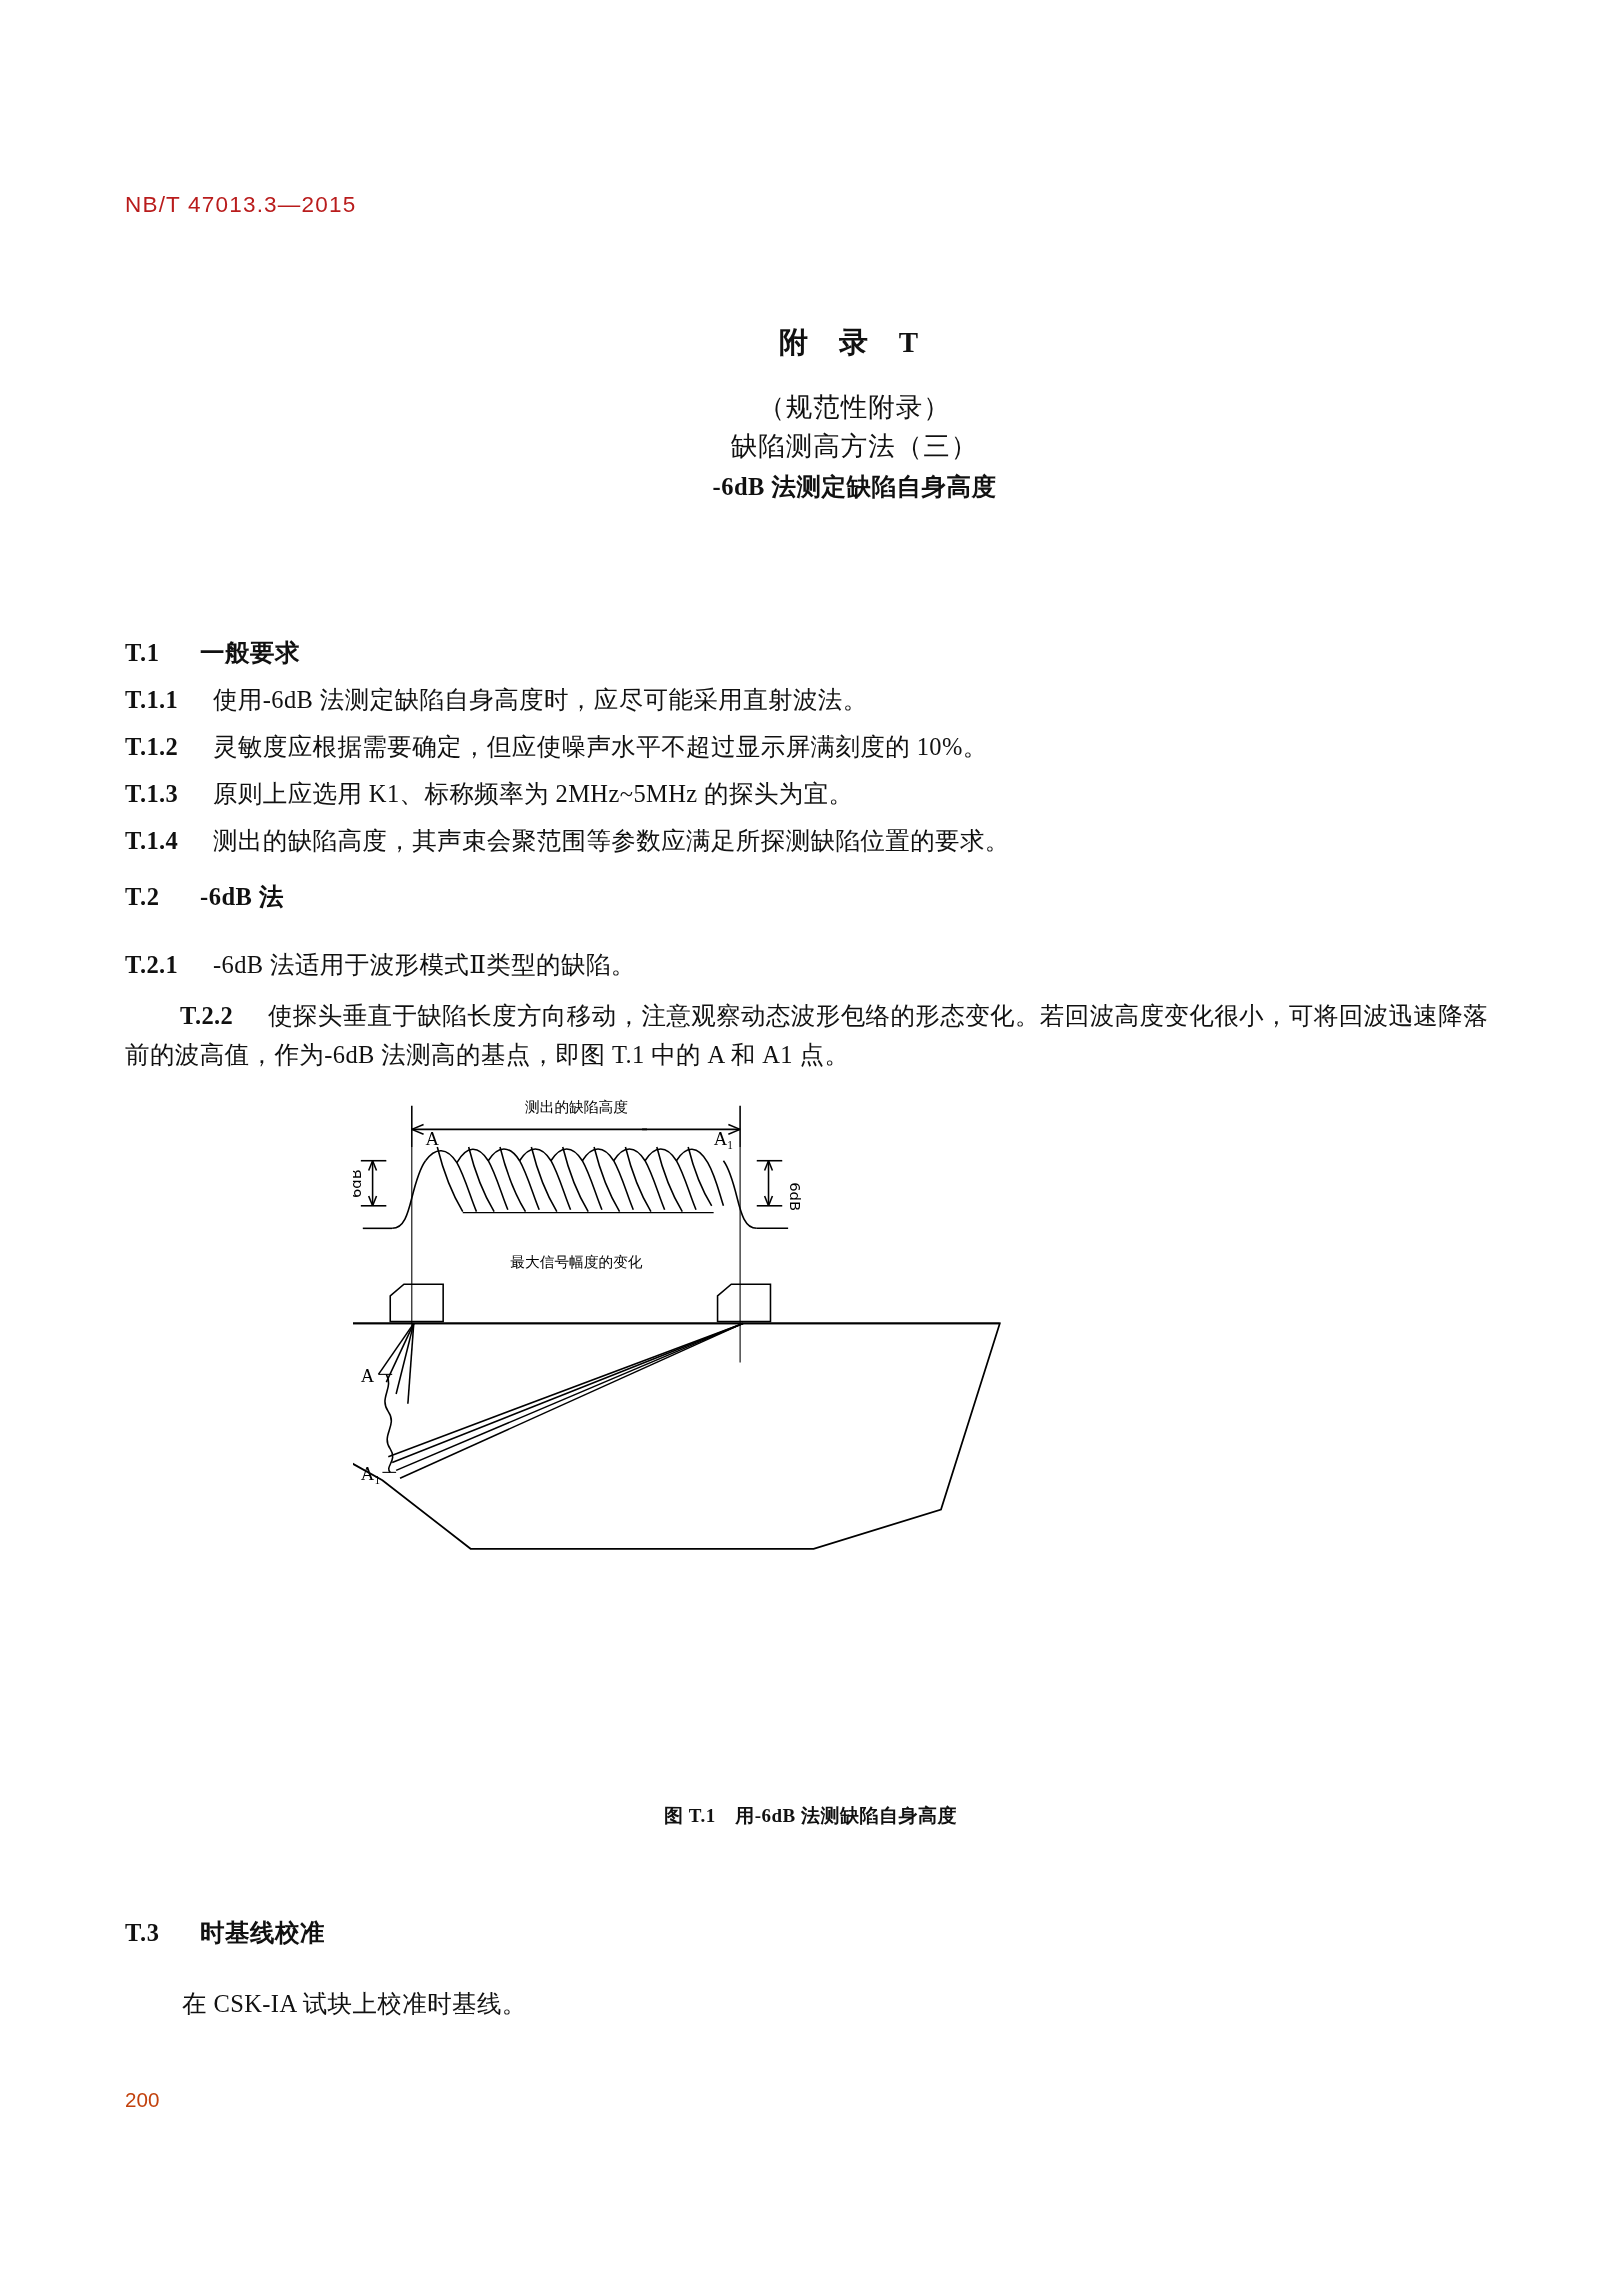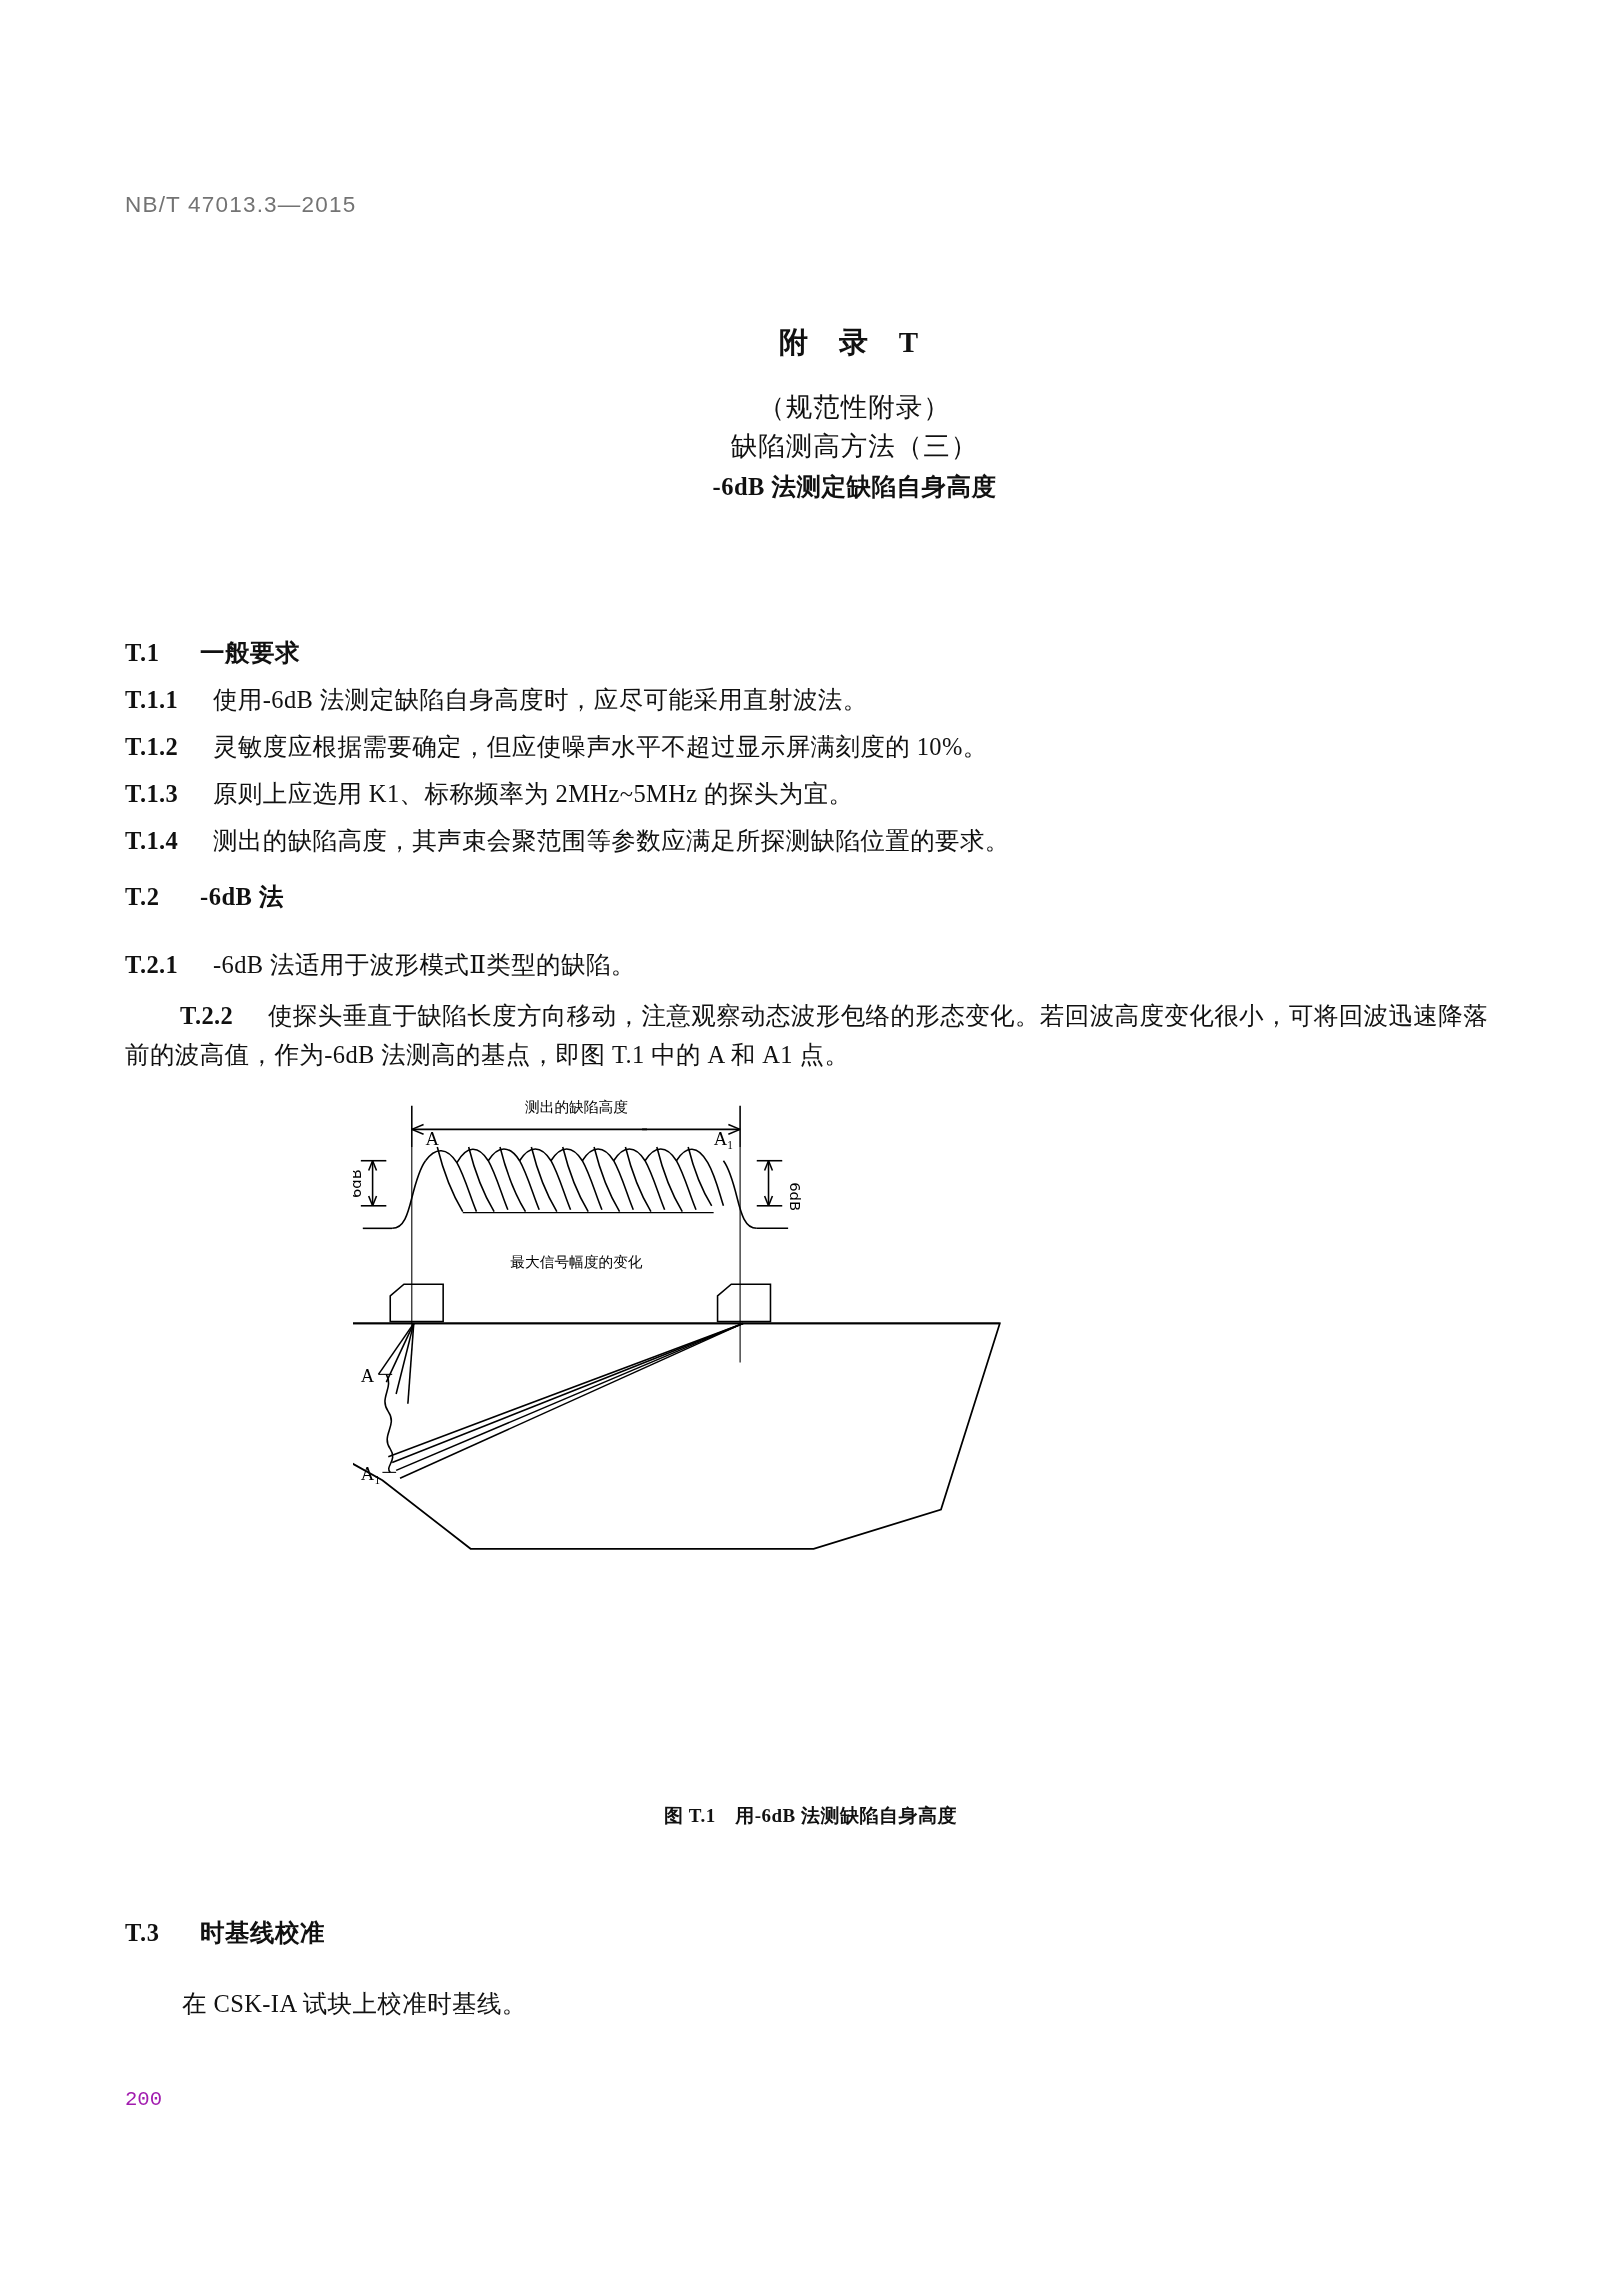"NB/T 47013.3—2015" .header-code { color: #737373 -> #b91c1c }
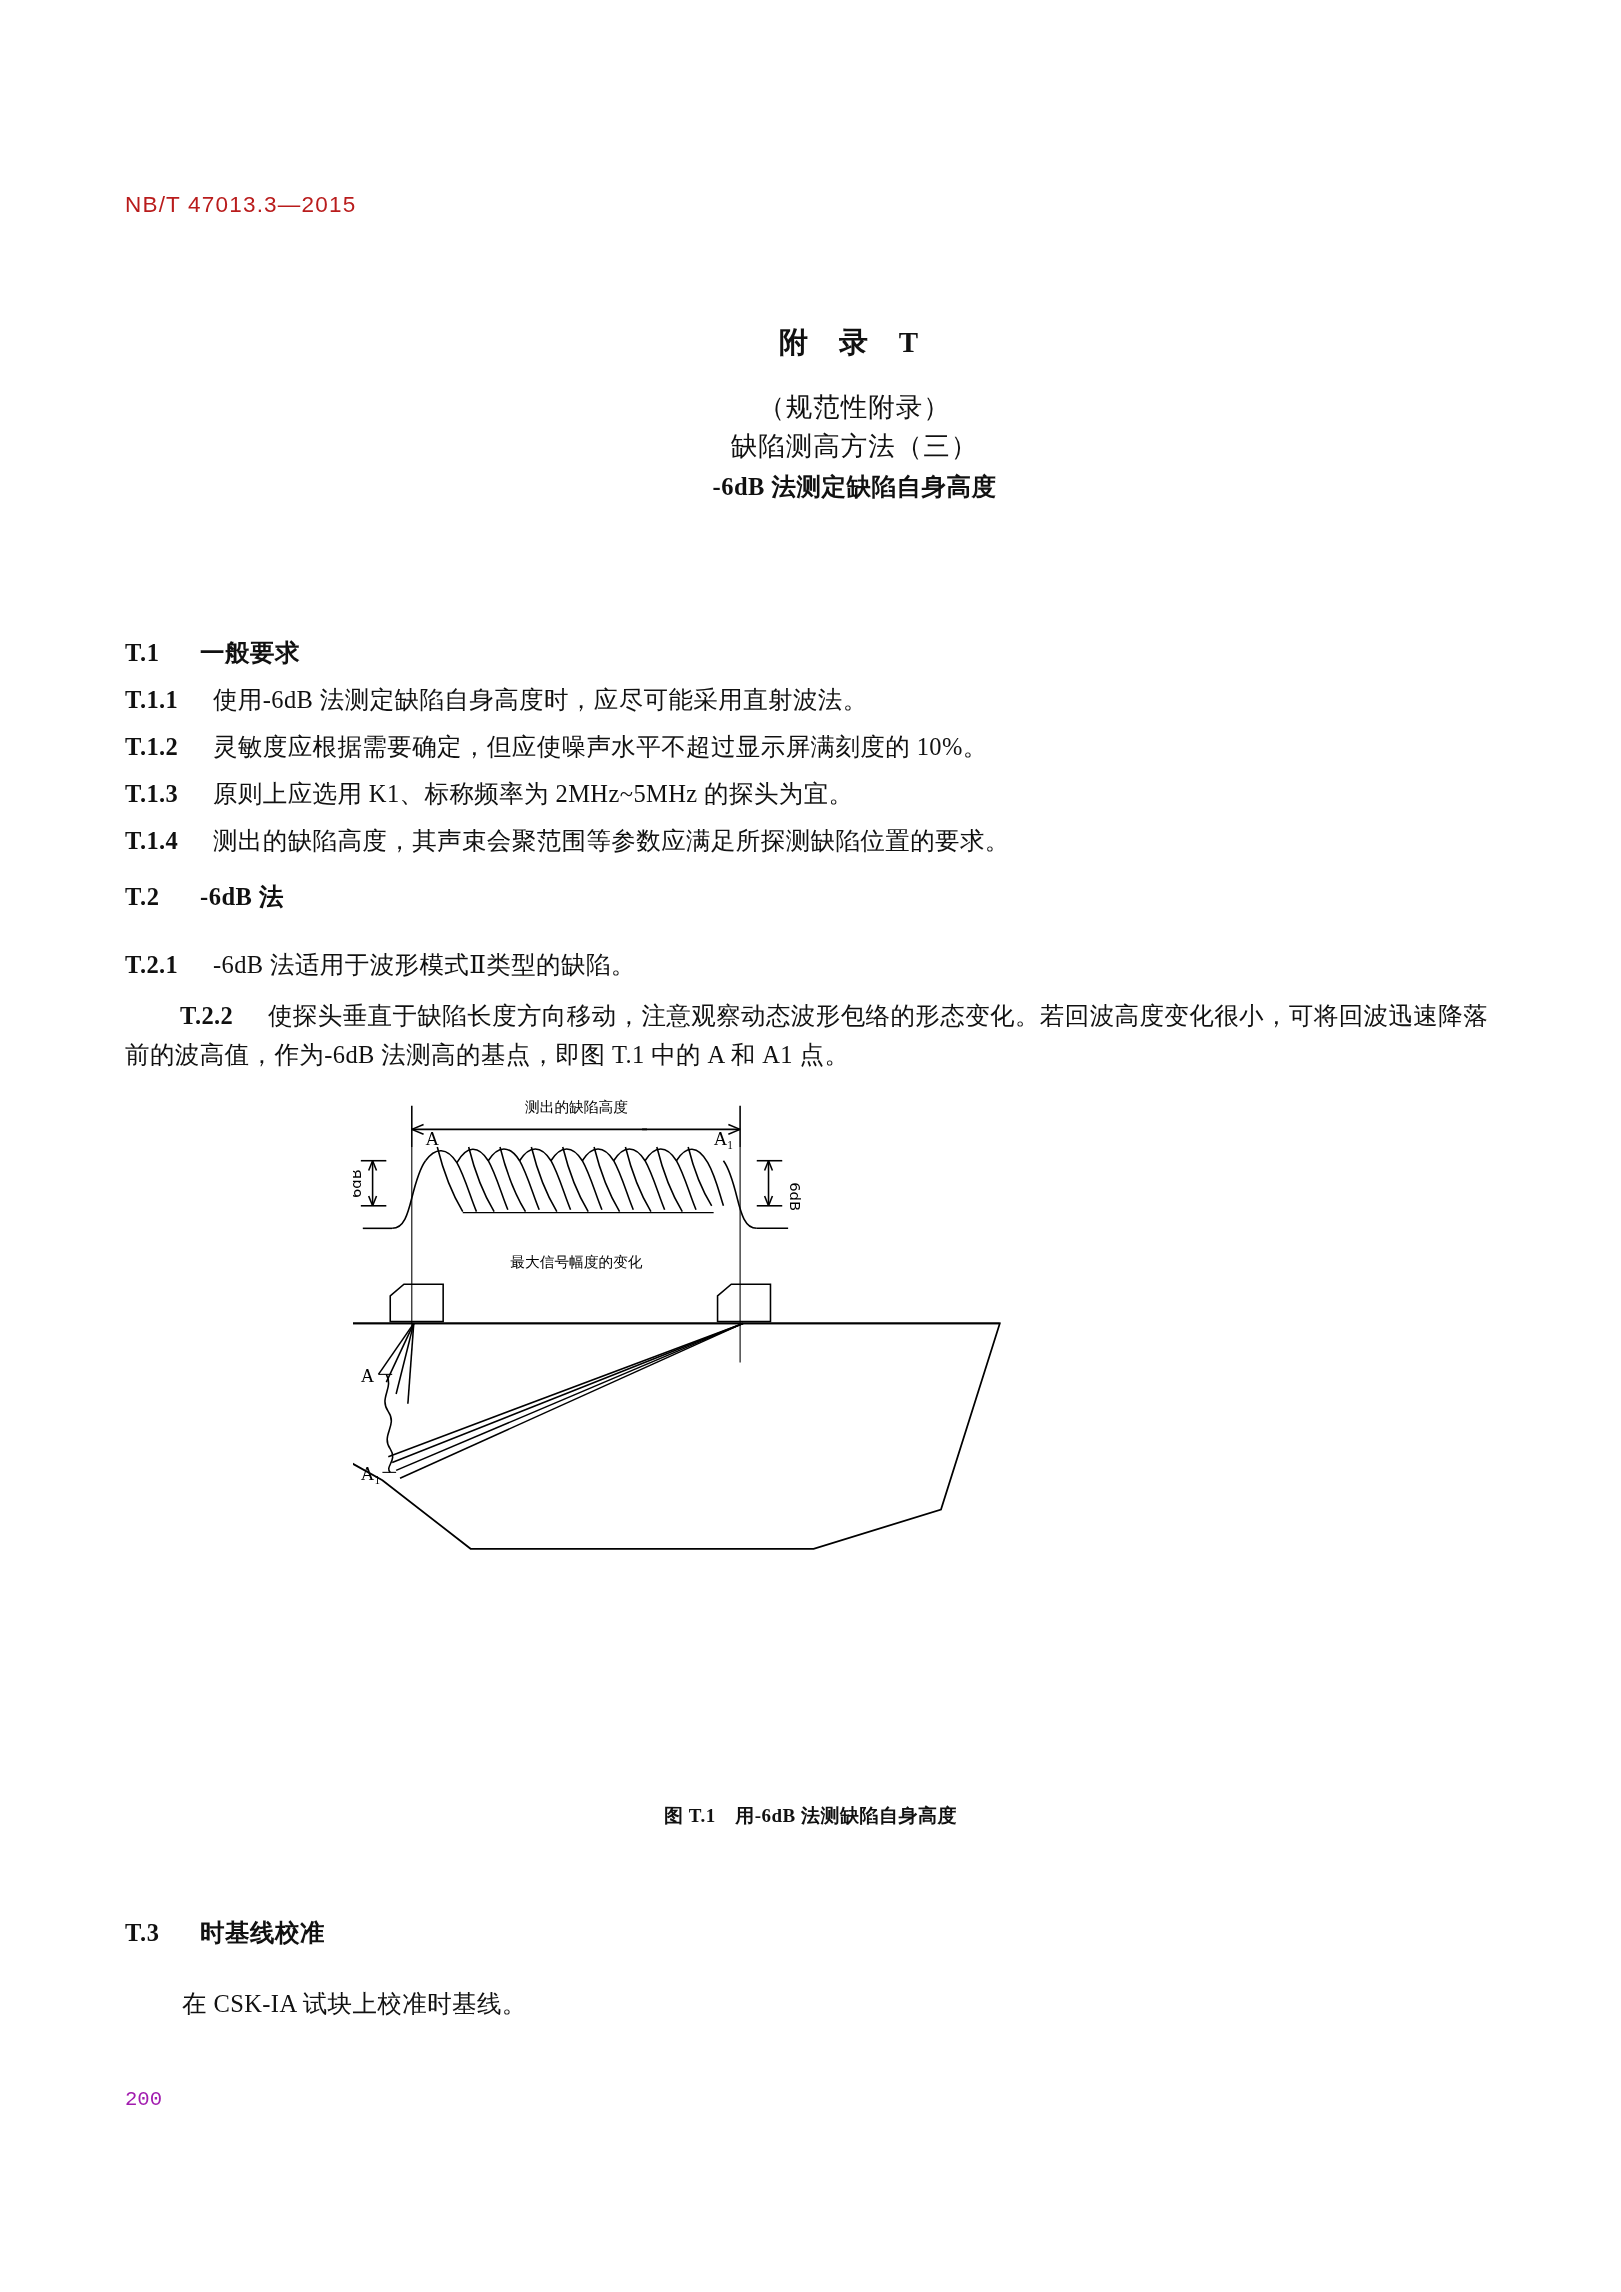"200" .page-number { color: #a21caf -> #c2410c; font-family: Liberation Mono, monospace -> Liberation Sans, sans-serif }
